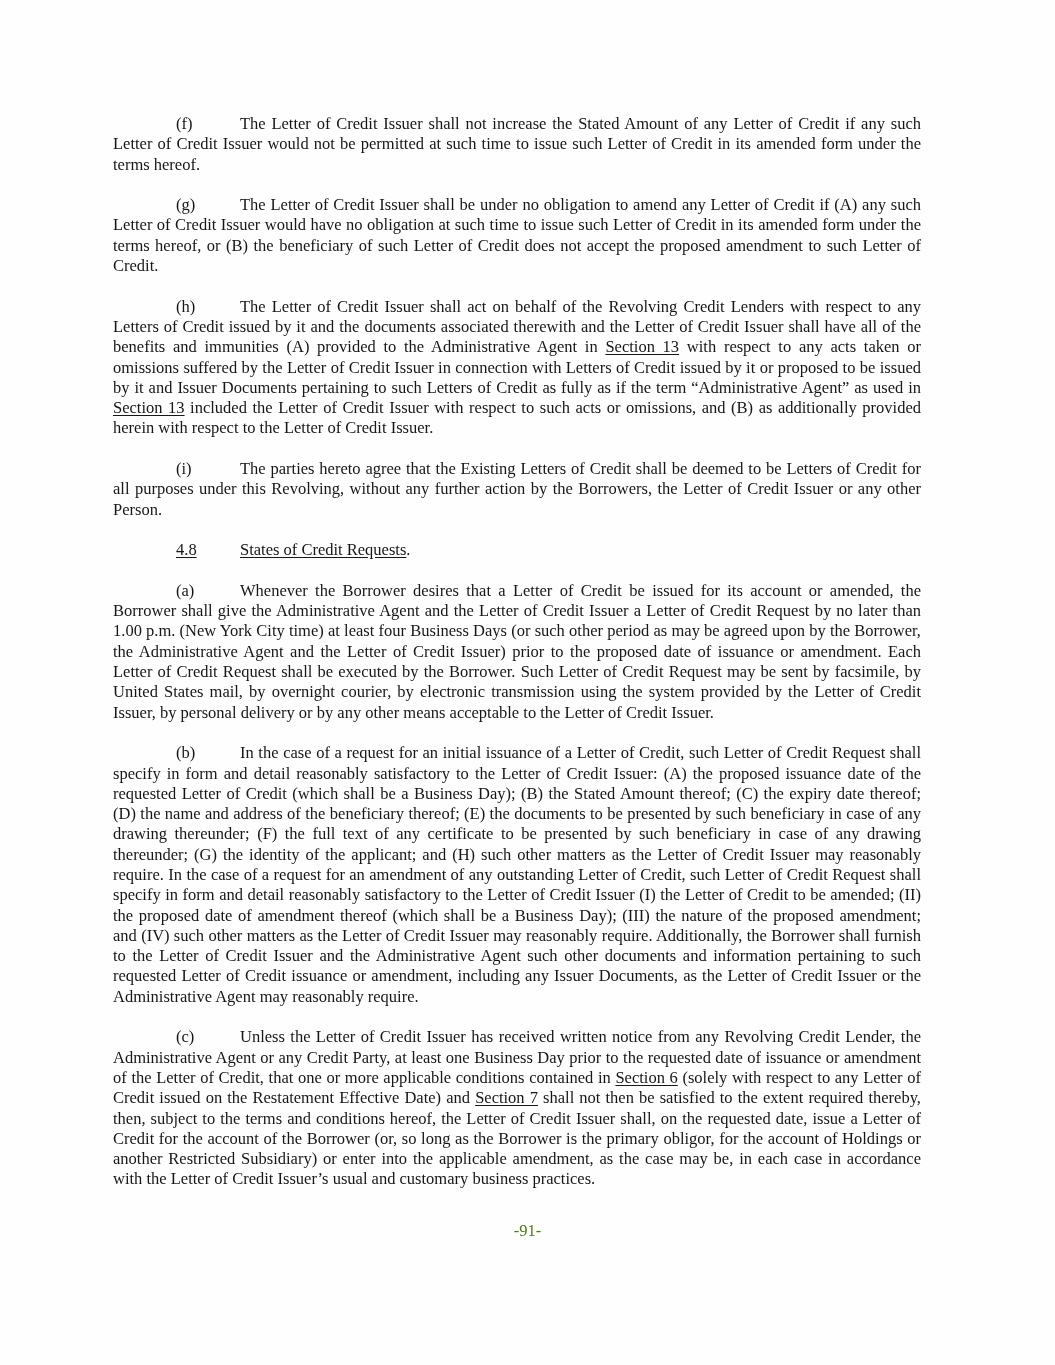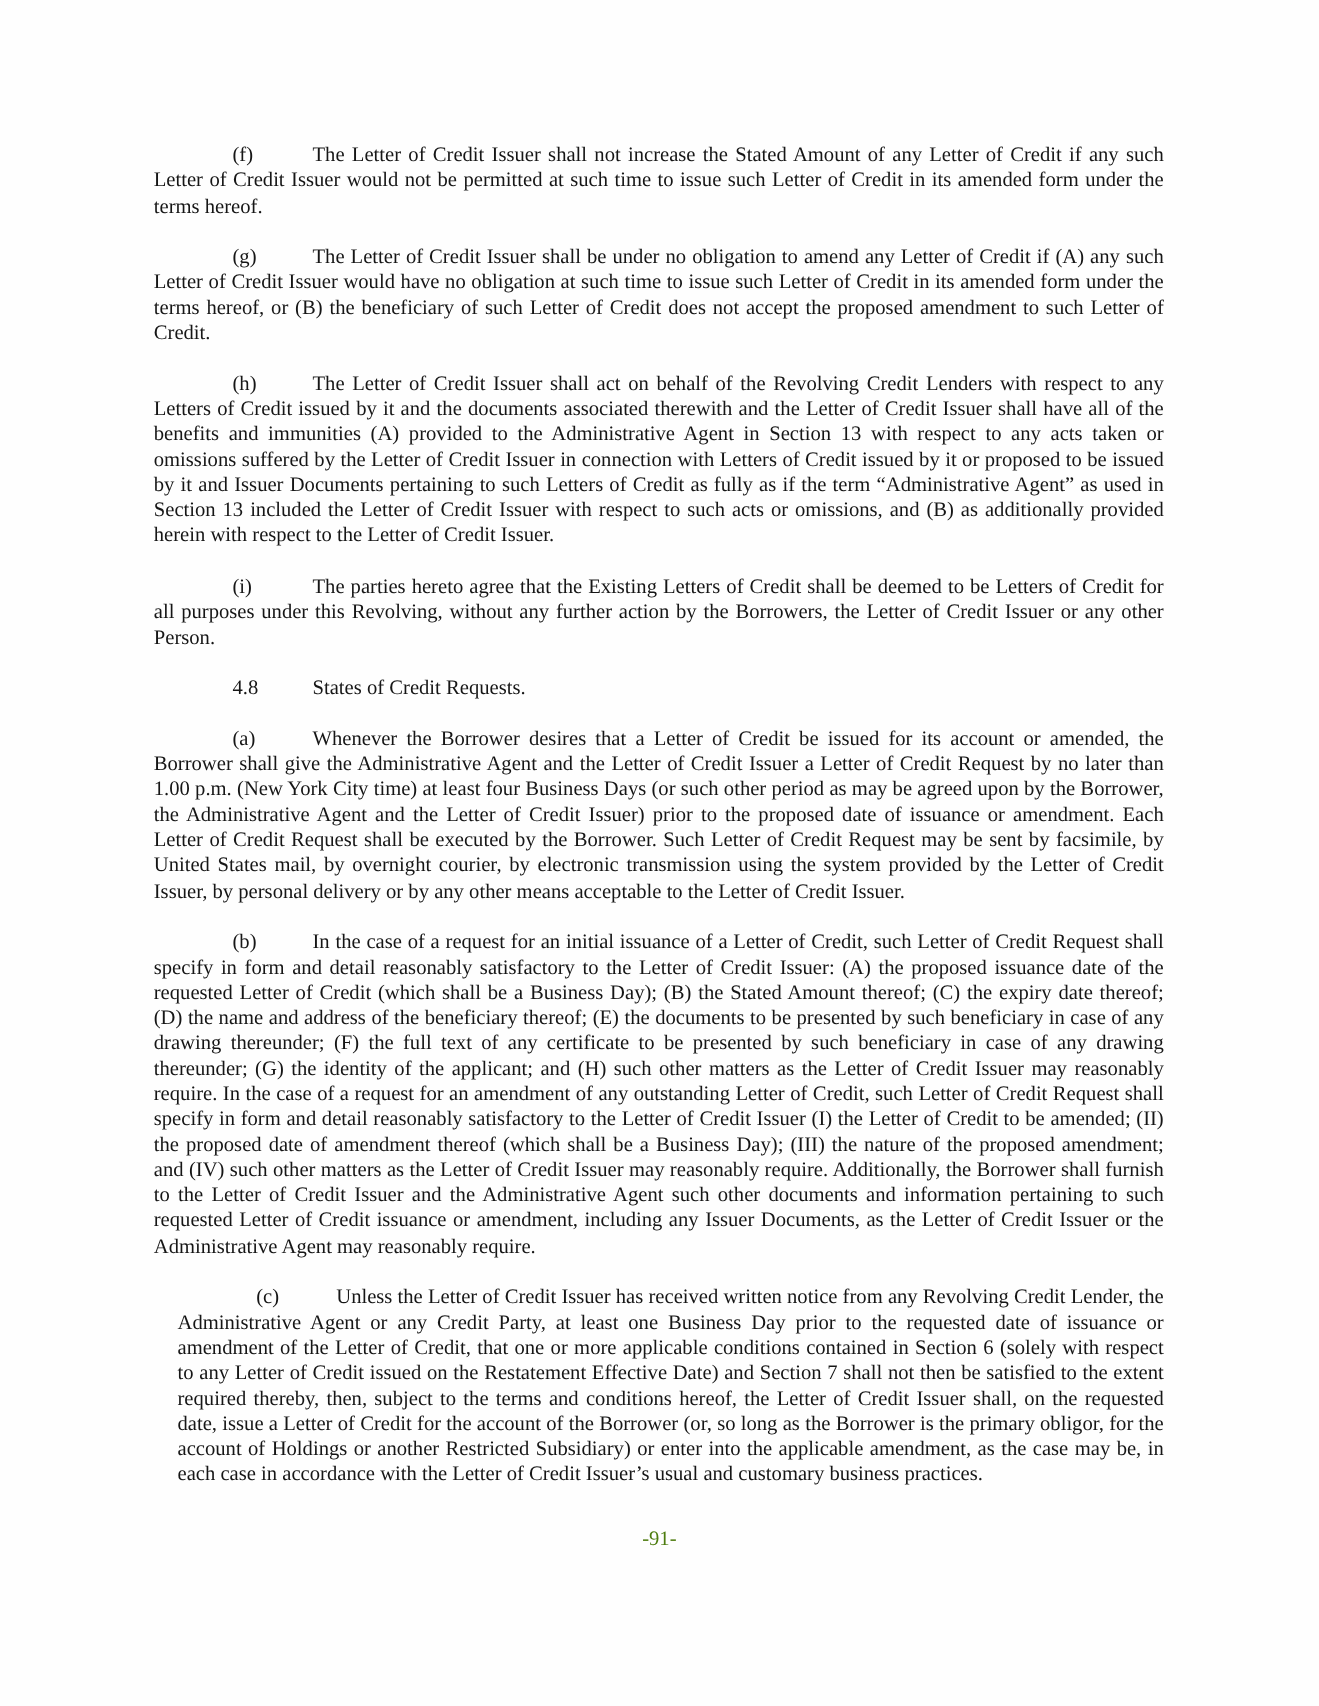"(f) The Letter of Credit" .content { left: 123px -> 113px }
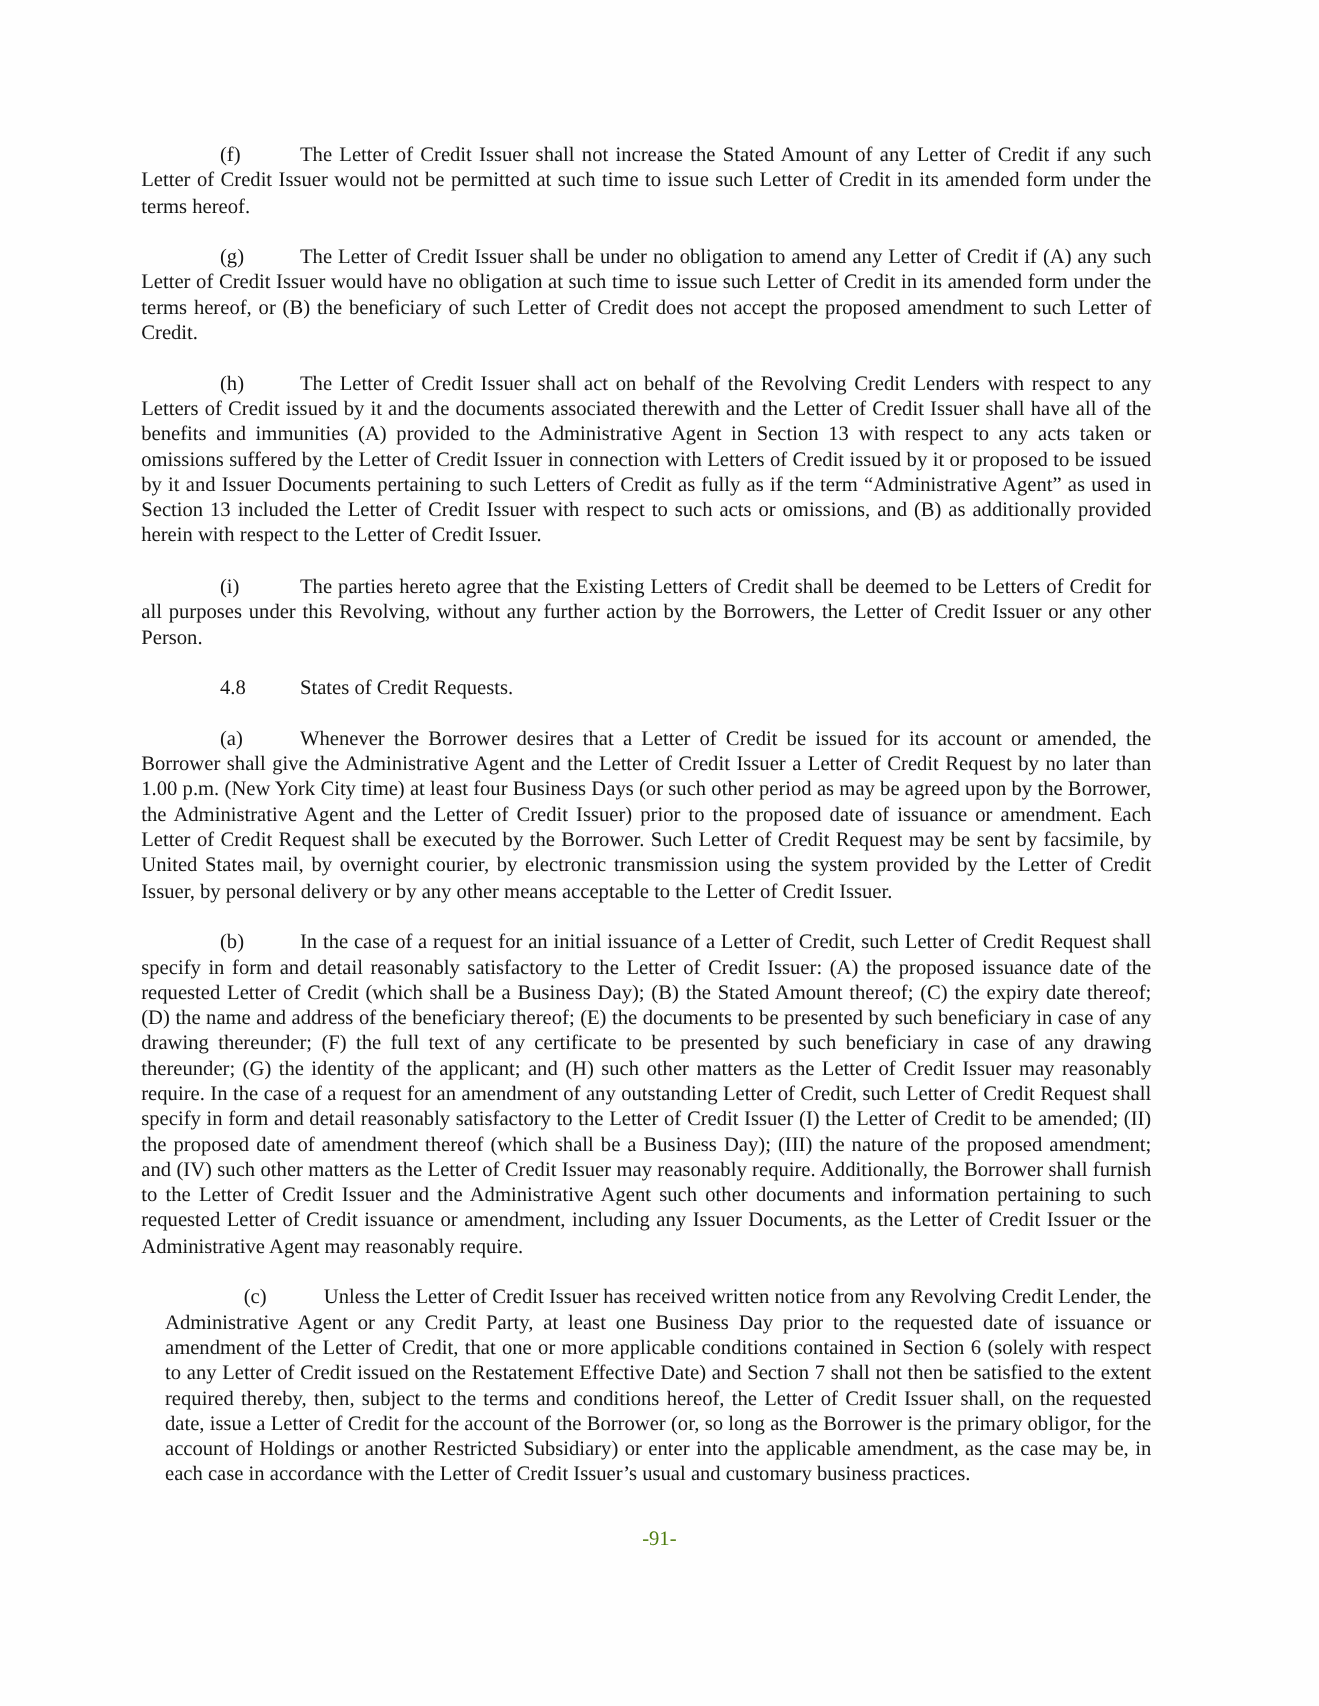"Section 13" .u { text-decoration: none -> underline }
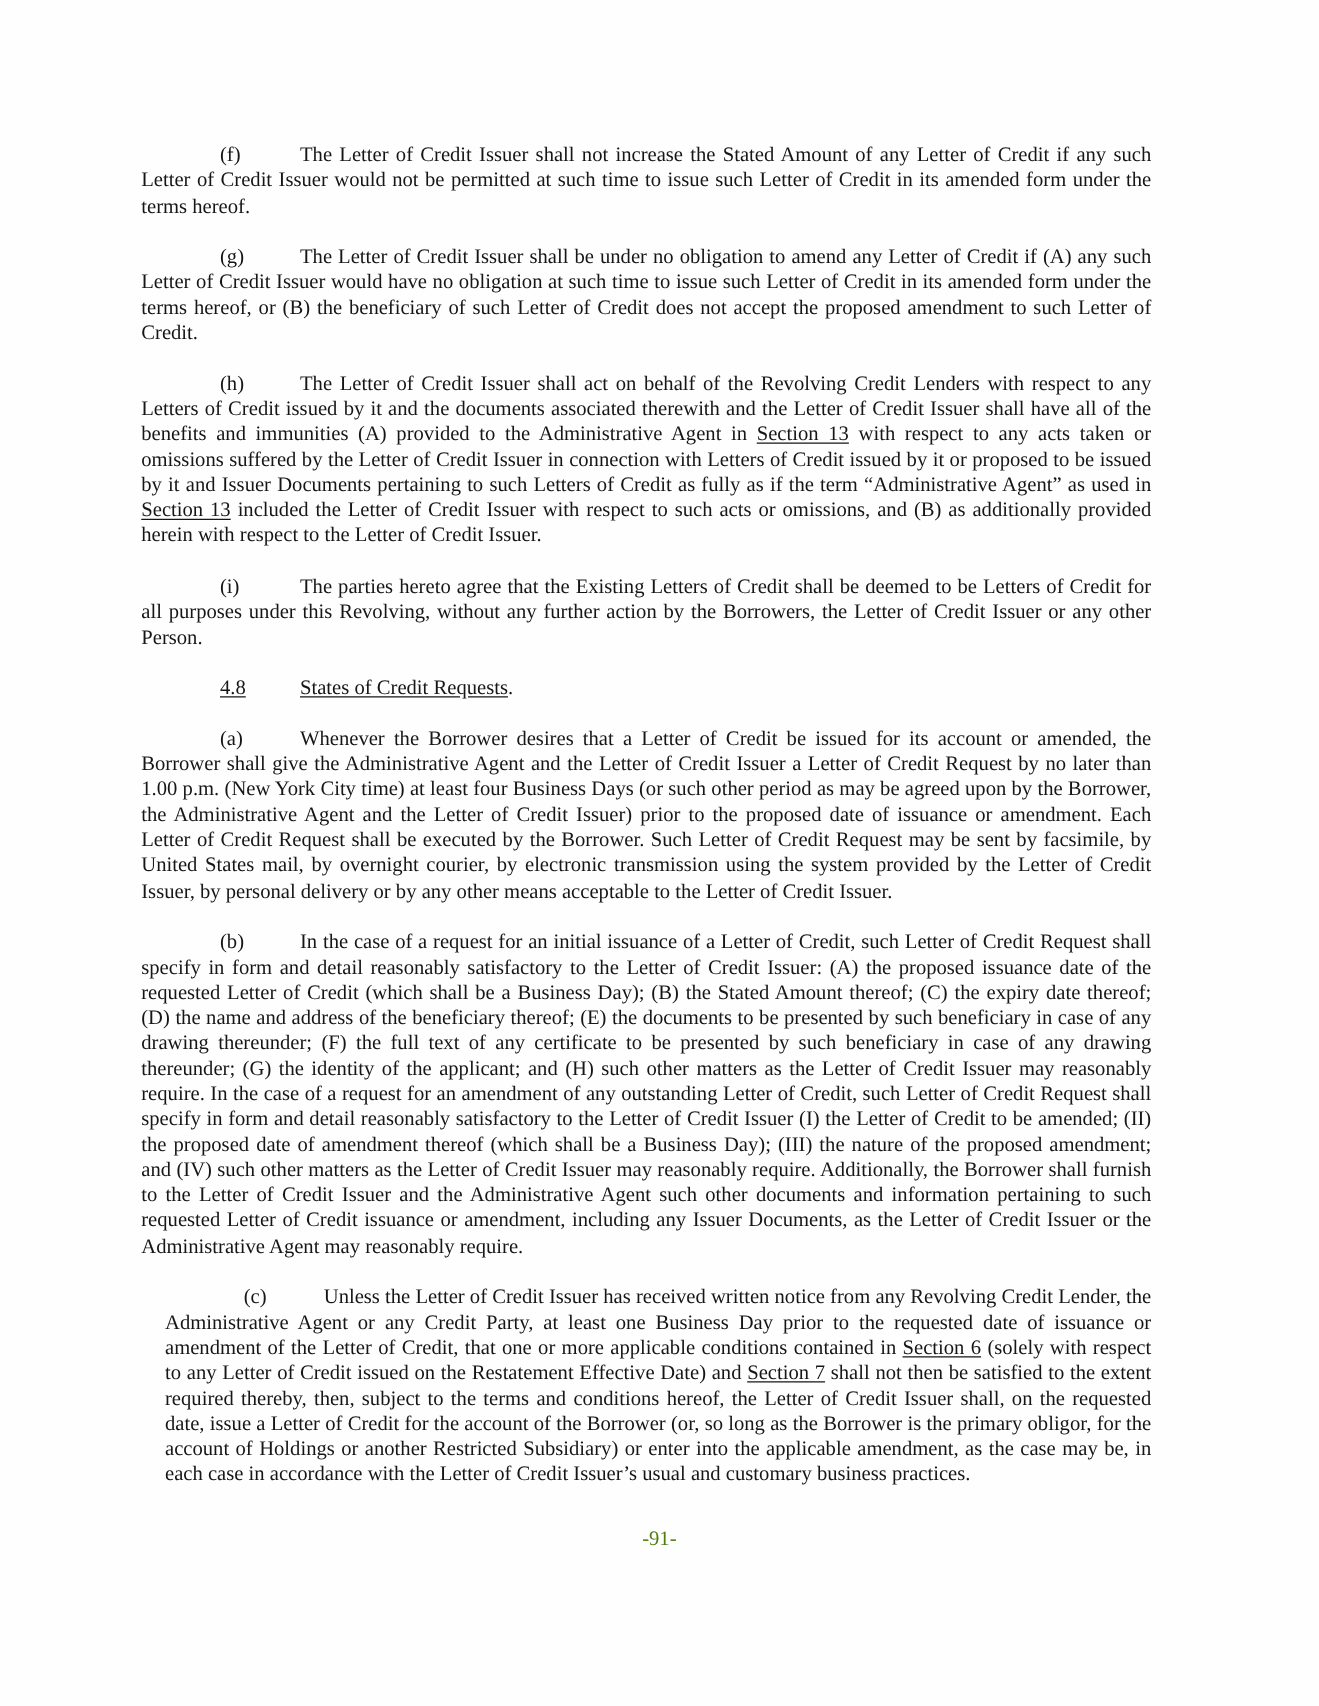"(c) Unless the Letter of" .para:last-child { margin-left: 19px -> none }
